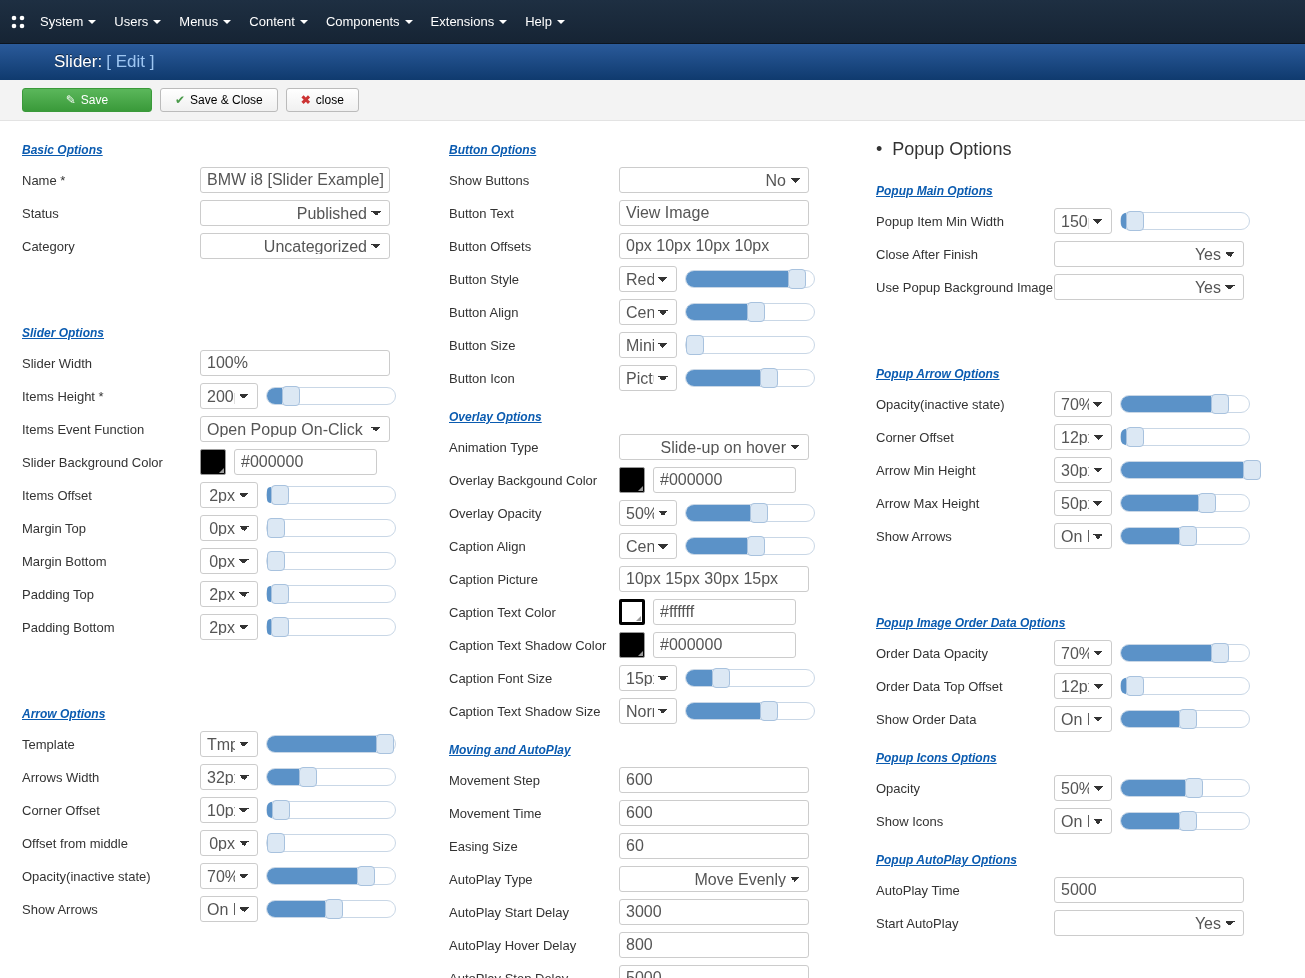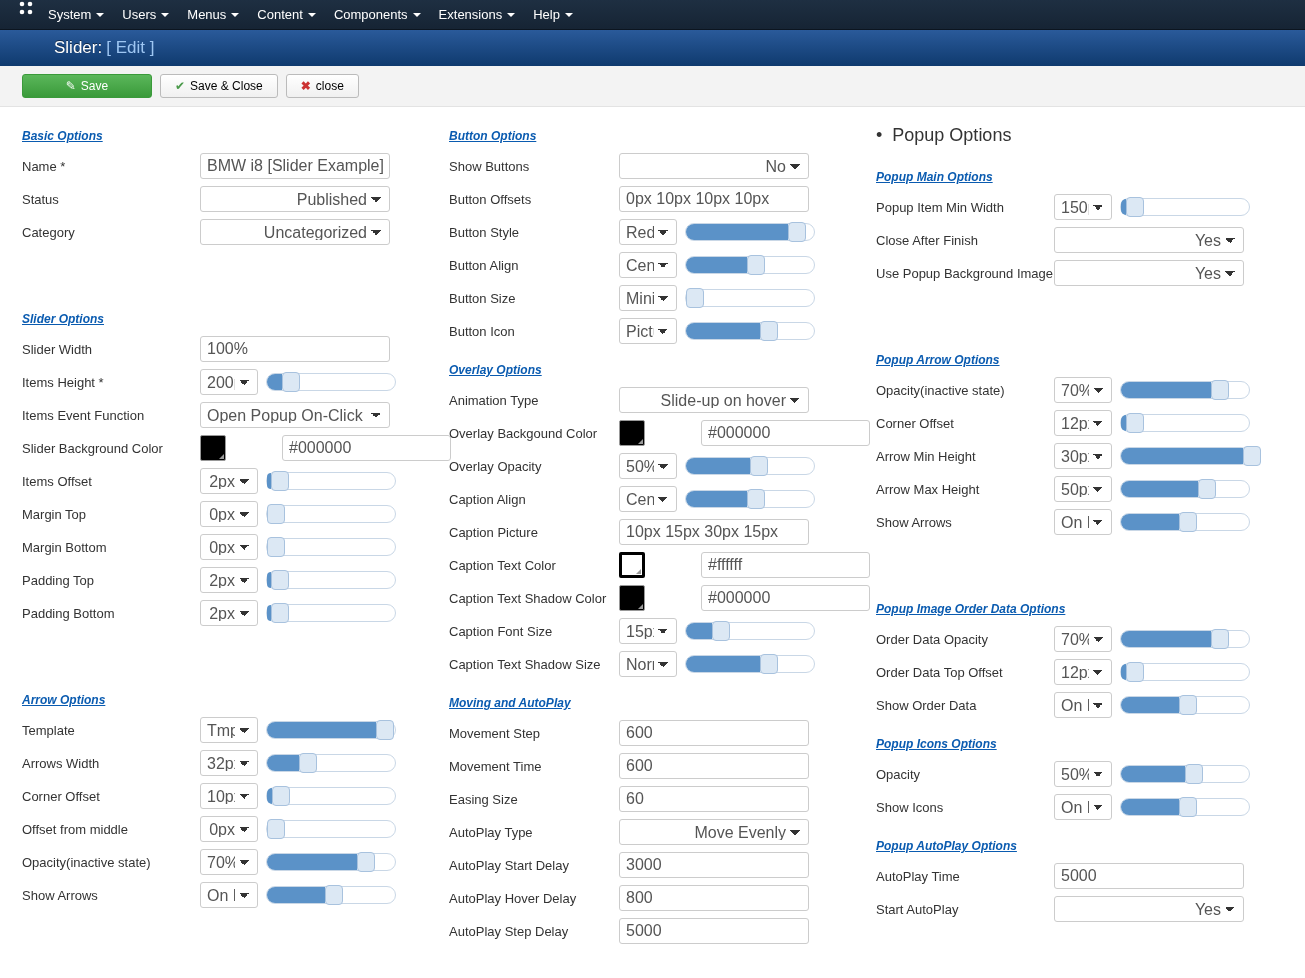"System" .topnav { align-items: none -> center; height: 30px -> 44px; padding: 0 18px -> 0 10px }
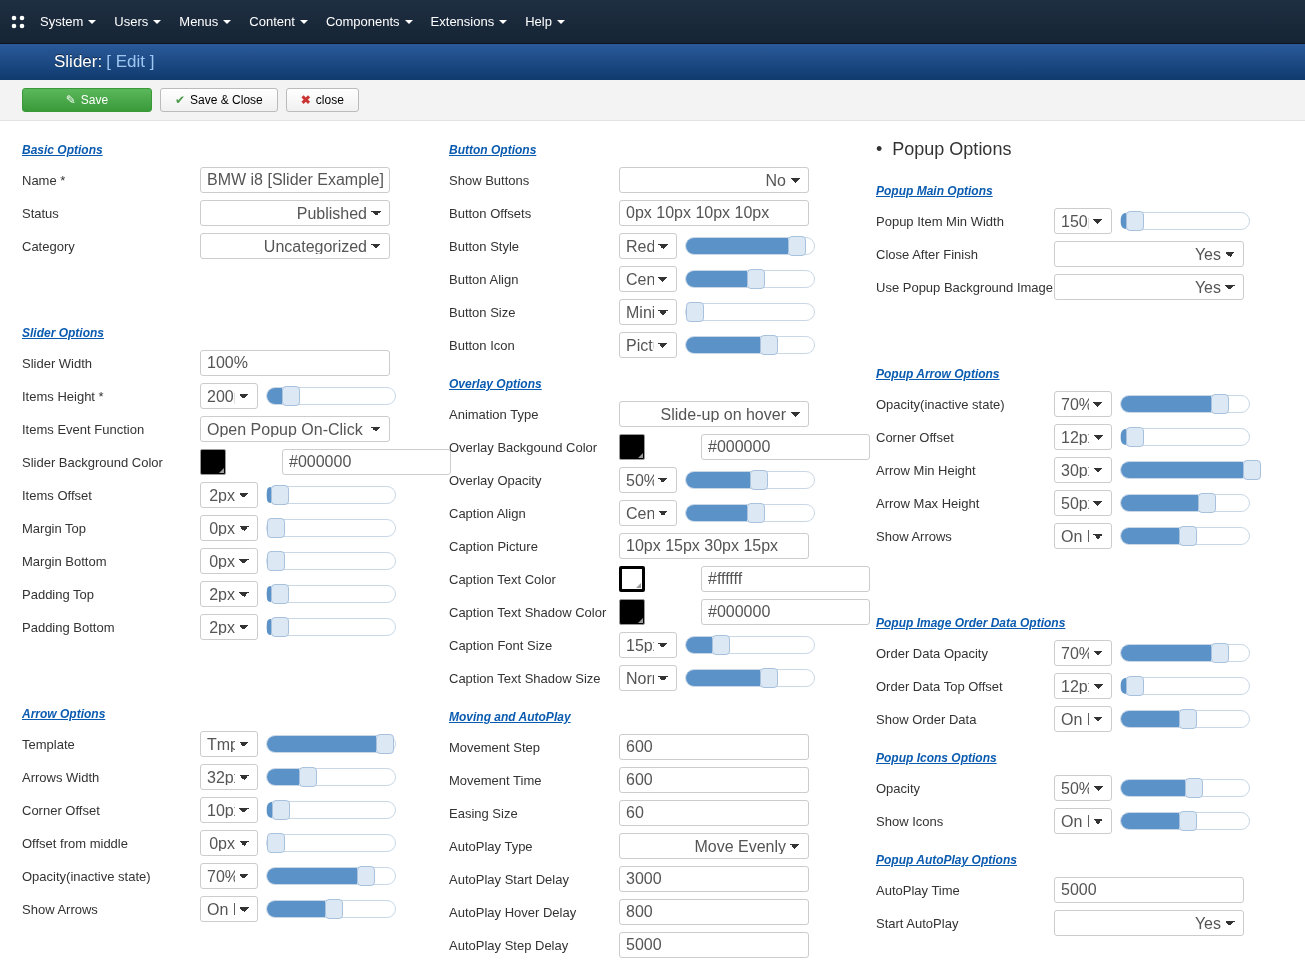"Button Text" div.row { html: none -> <div> <span>Button Text</span> <div> <input> </div> </div> }
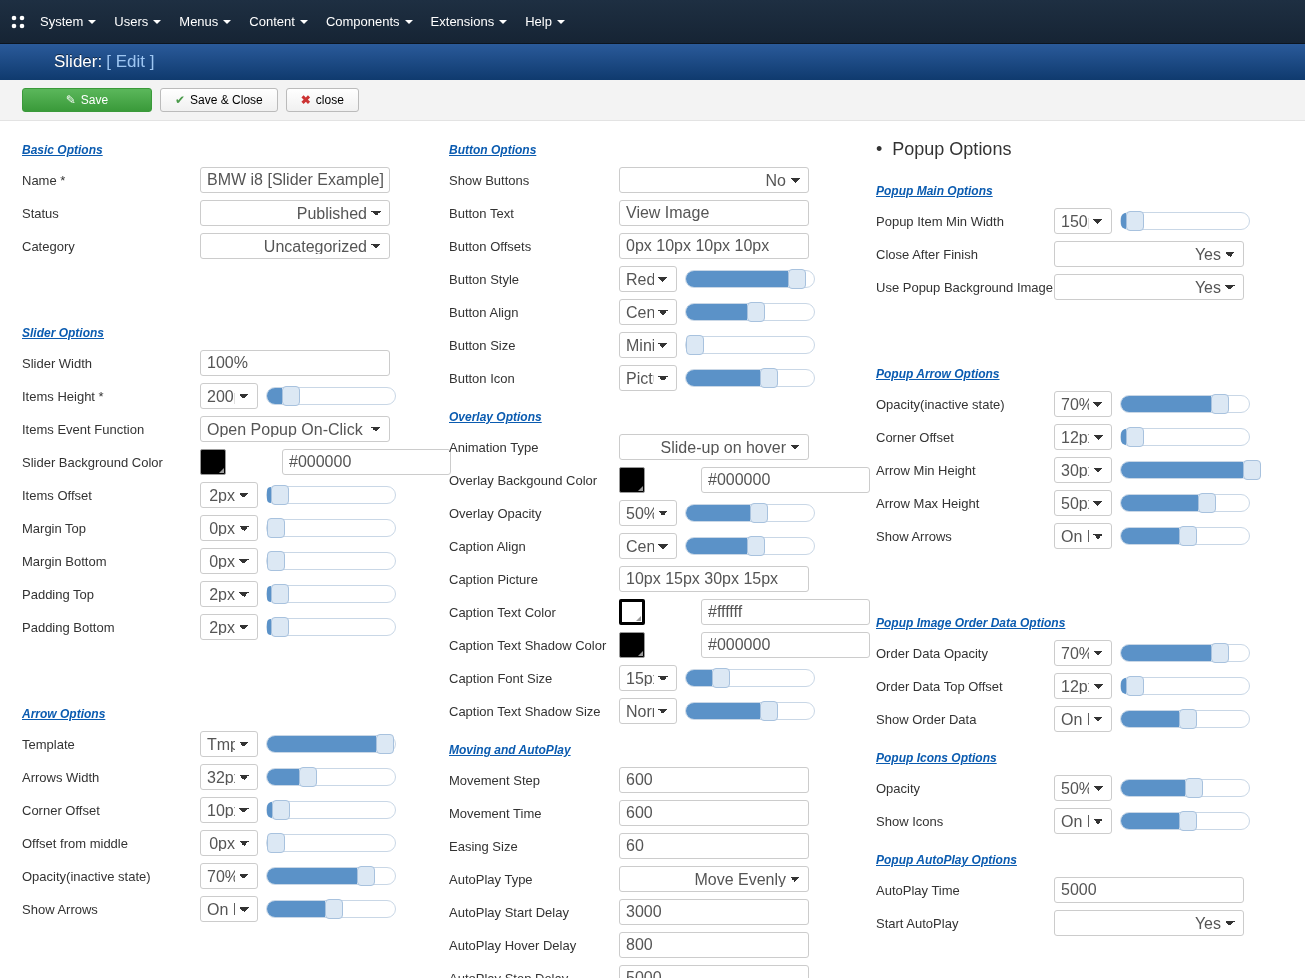"#000000" .w-input-md { margin-left: 48px -> none; width: 169px -> 143px }
